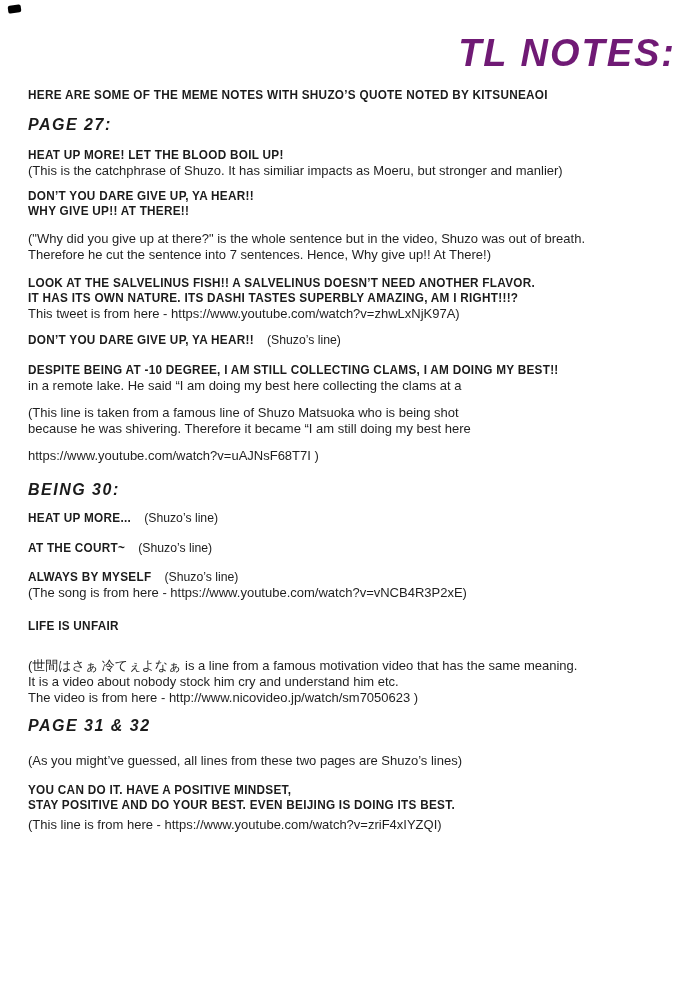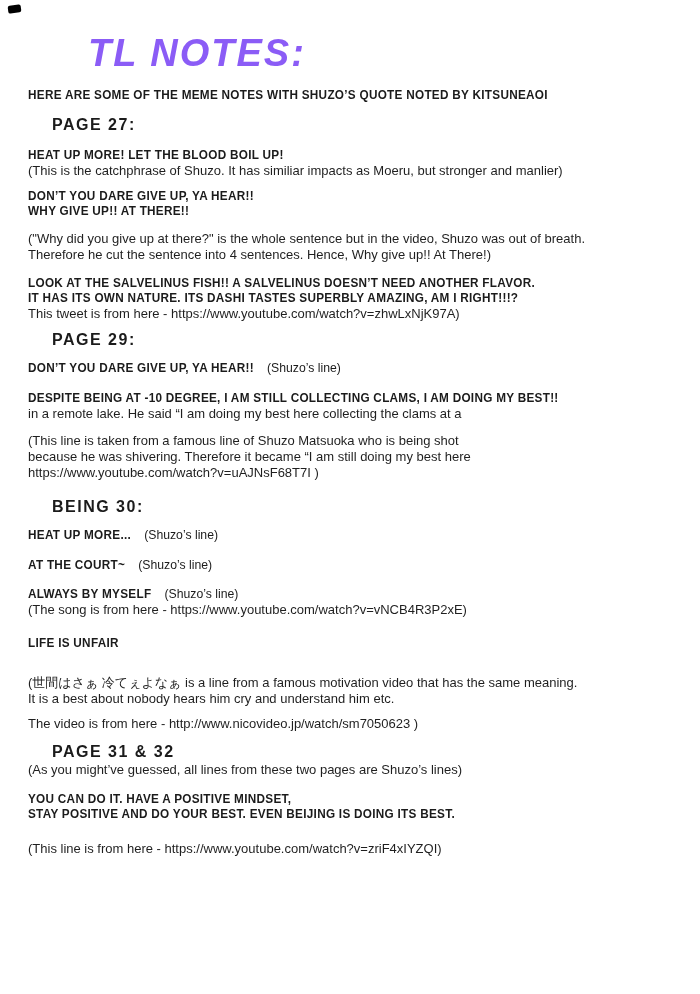"TL NOTES:" .title { color: #8b5cf6 -> #701a75; text-align: left -> right }
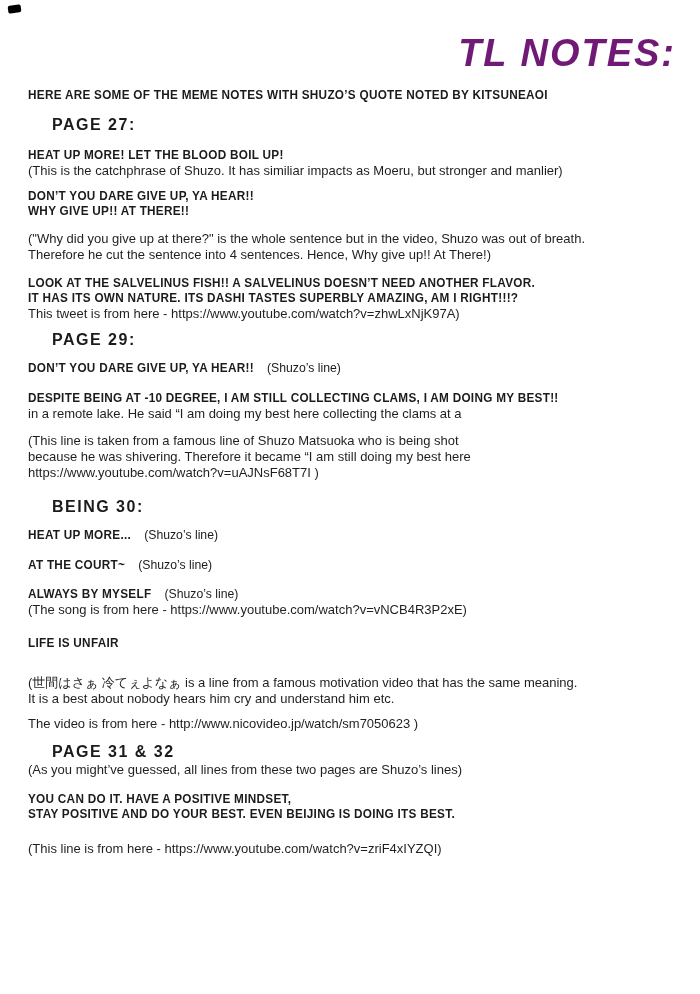"PAGE 27:" .heading { font-style: none -> italic; margin-left: 24px -> none }
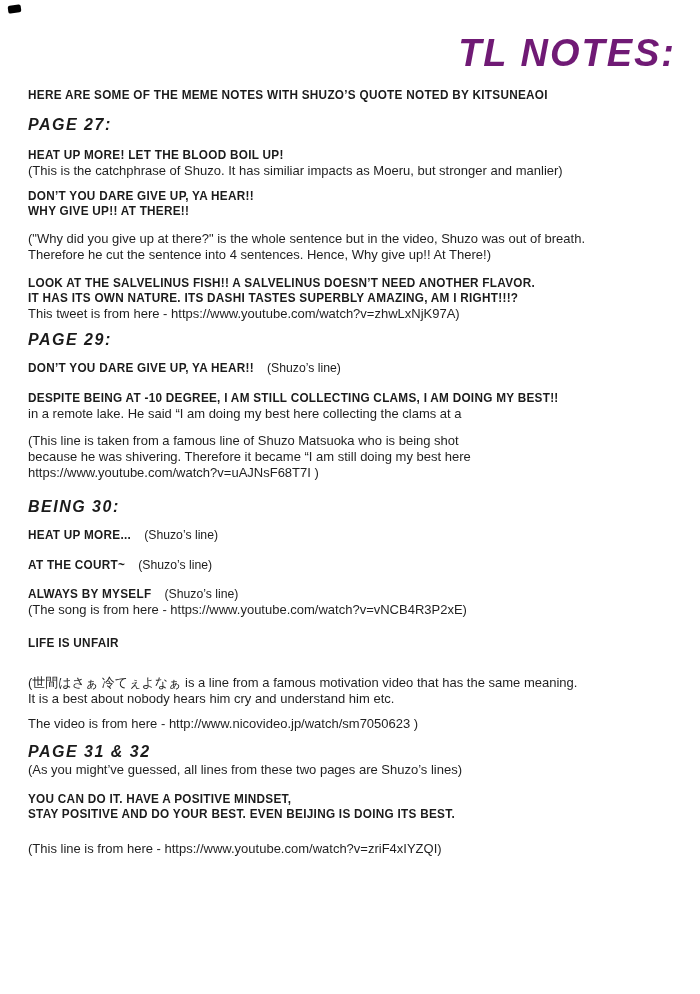"Therefore he cut the sentence" div.note { text: 4 -> 7 }
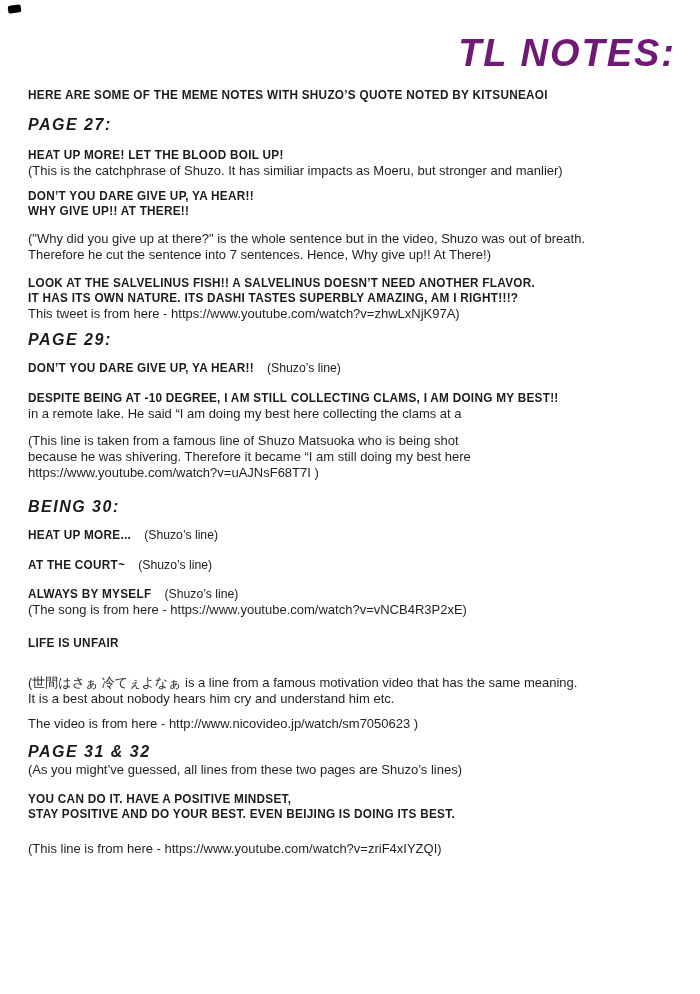"PAGE 29:" div.heading { html: <div>PAGE 29:</div> -> none }
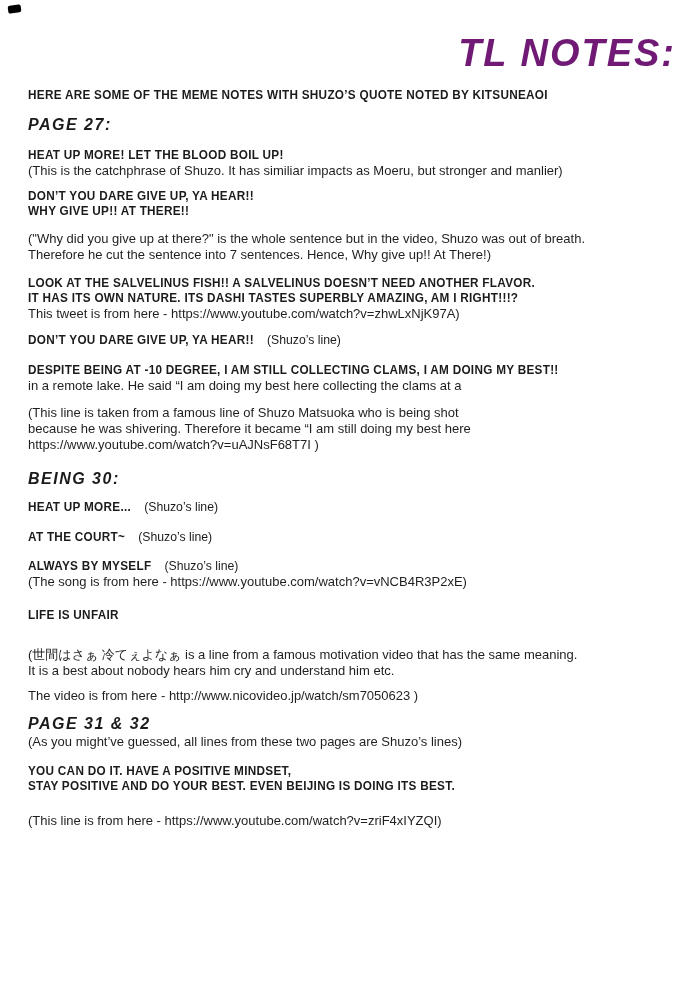"https://www.youtube.com/watch?v=uAJNsF68" div.note { margin-top: none -> 11px }
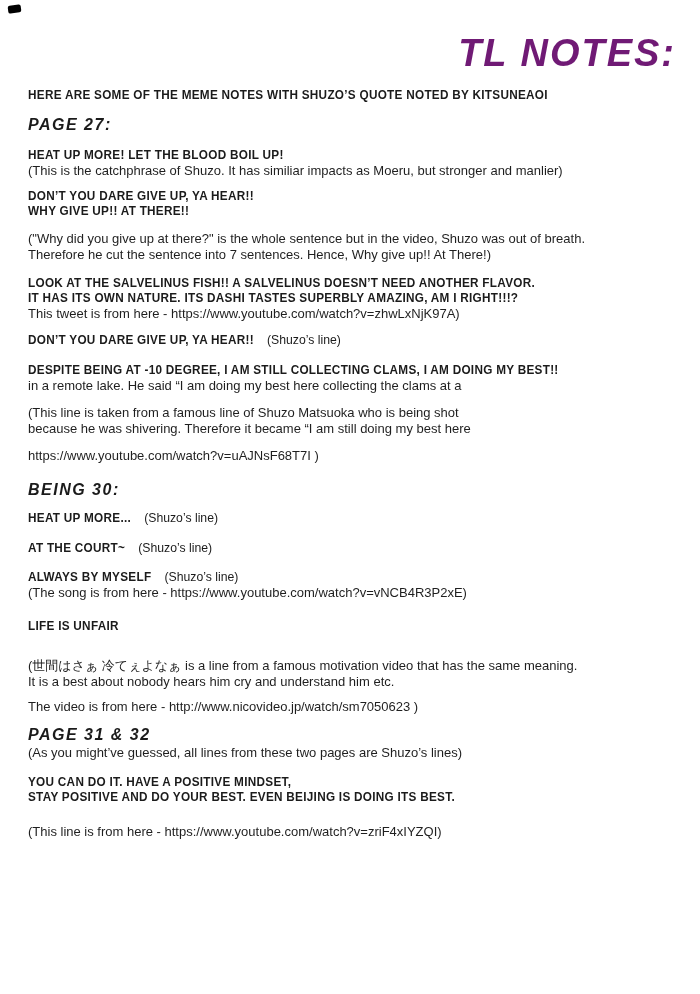"It is a best about" div.note { text: best about nobody hears -> video about nobody stock }
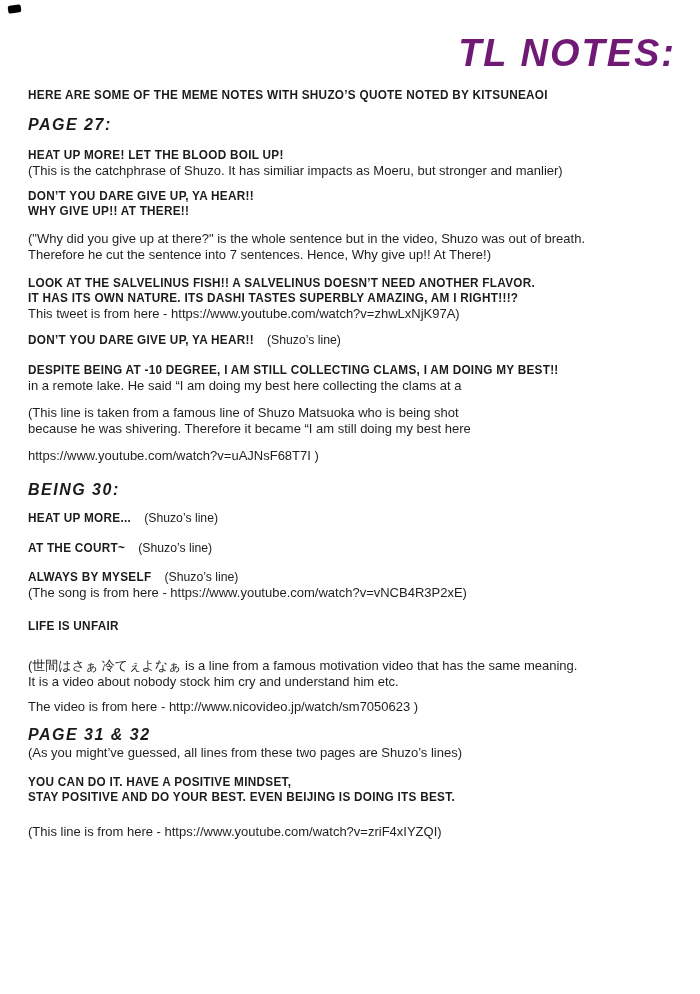"The video is from here" div.note { margin-top: 9px -> 0 }
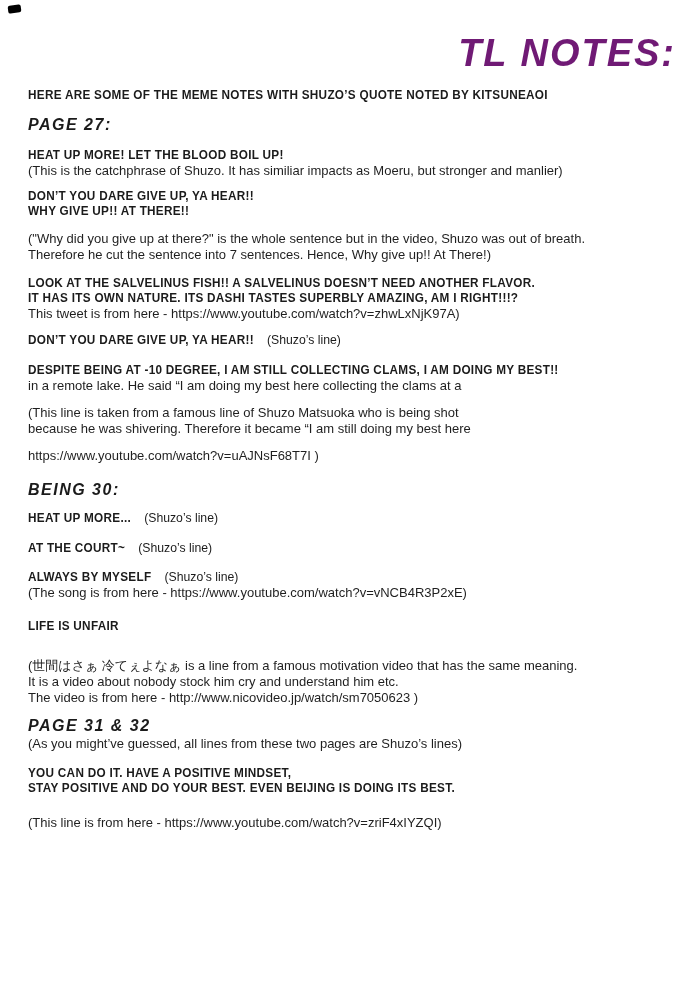"(As you might’ve guessed, all" div.note { margin-top: none -> 17px }
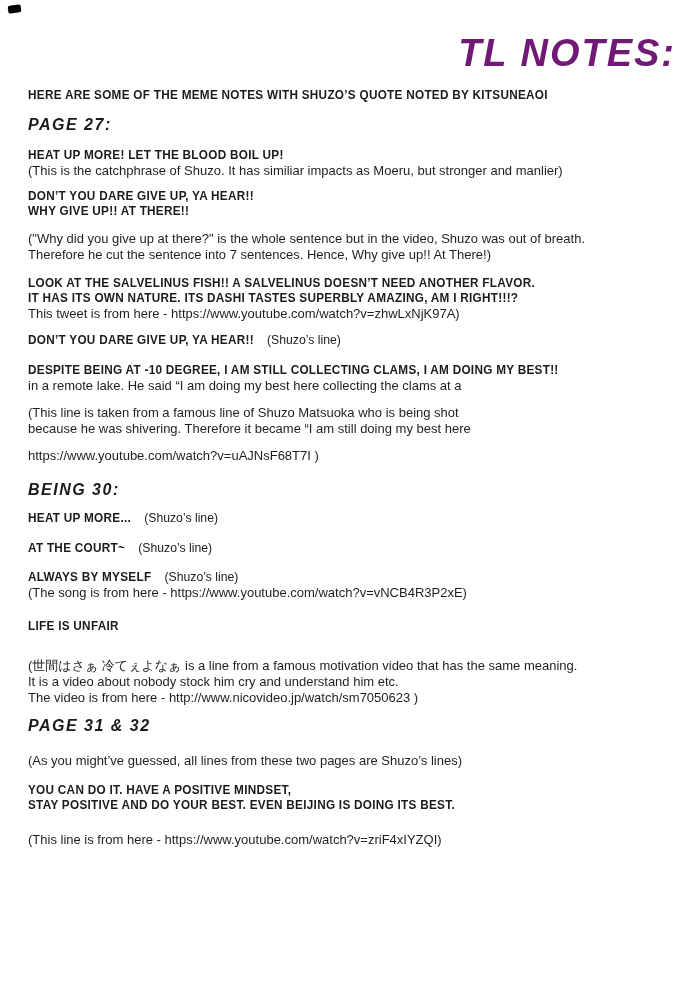"(This line is from here" div.note { margin-top: 19px -> 4px }
